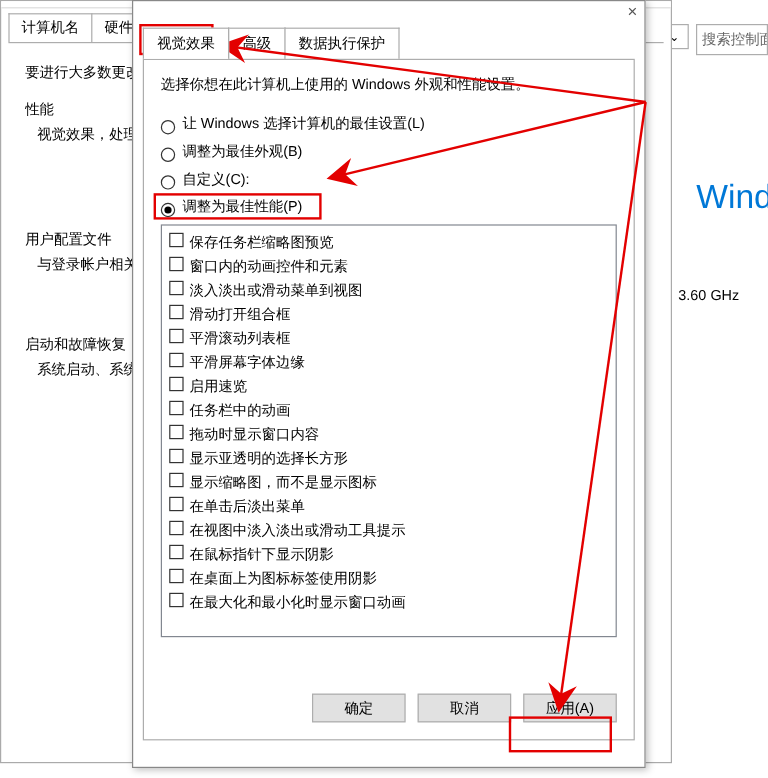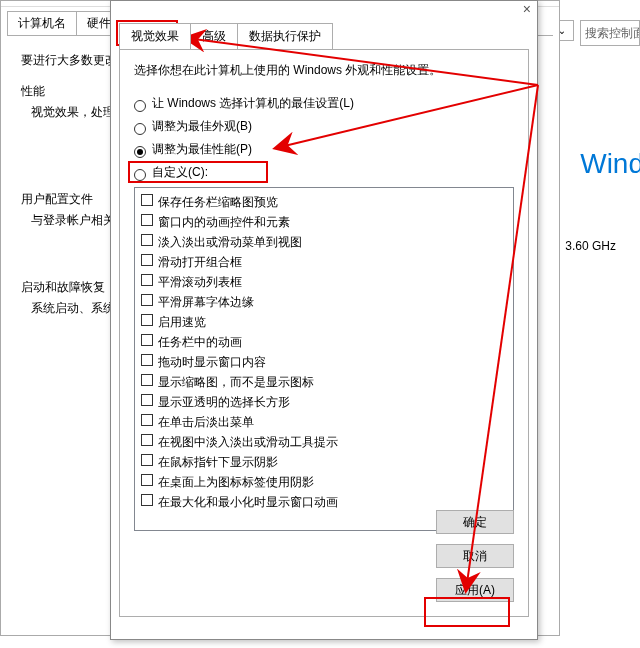"调整为最佳性能(P)" div.radio-row { order: before "自定义(C):" -> after "自定义(C):" }
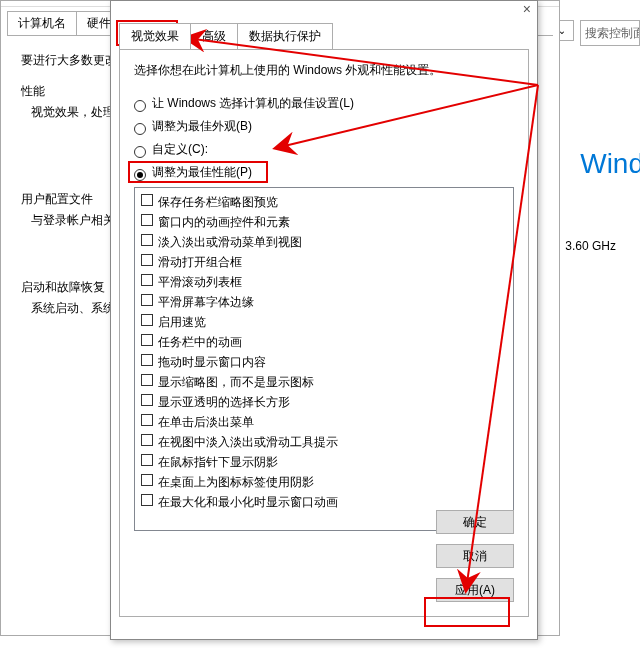"显示缩略图，而不是显示图标" div.opt-row { order: before "显示亚透明的选择长方形" -> after "显示亚透明的选择长方形" }
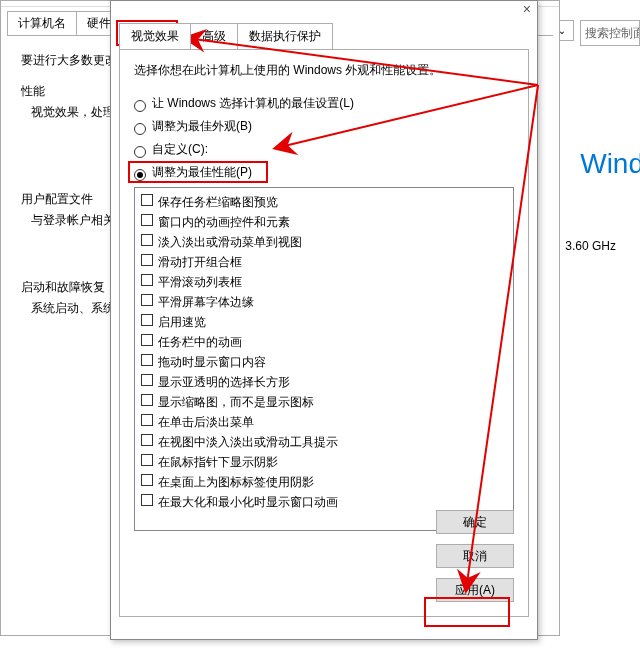"确定" .dlg-buttons { flex-direction: column -> none }
